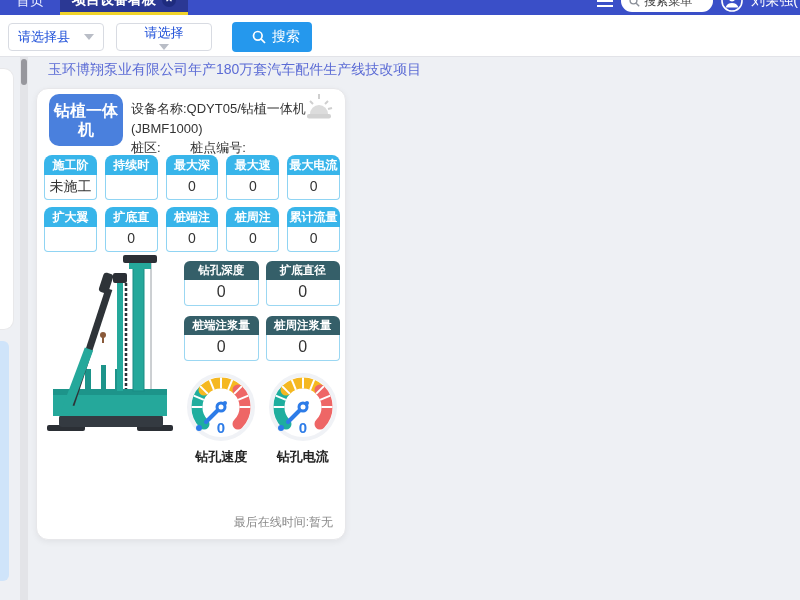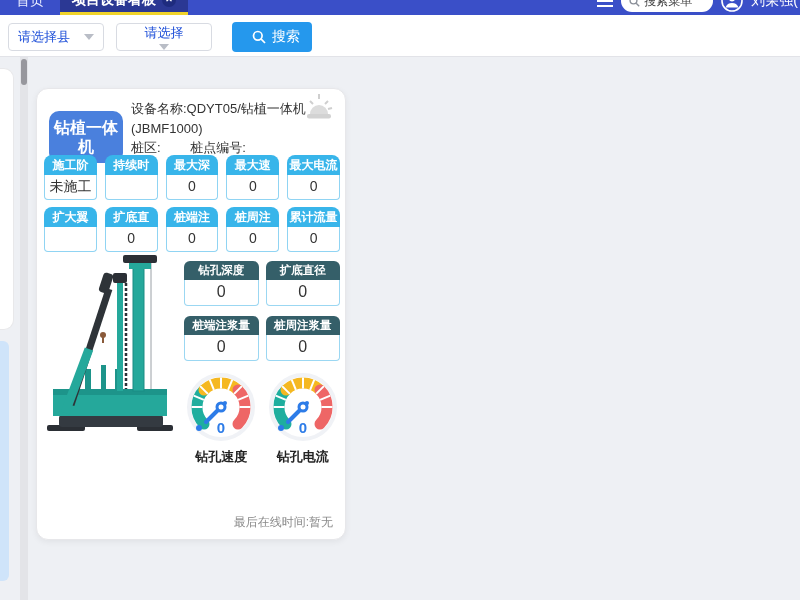"玉环博翔泵业有限公司年产180万套汽车配件生产线技改项目" div.page-title { html: none -> <div>玉环博翔泵业有限公司年产180万套汽车配件生产线技改项目</div> }
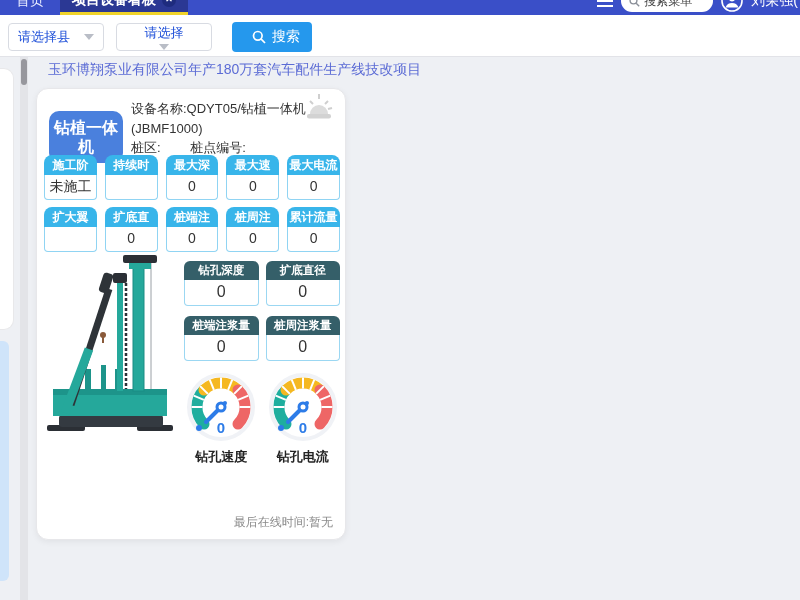"钻植一体机" .badge { top: 22px -> 5px }
